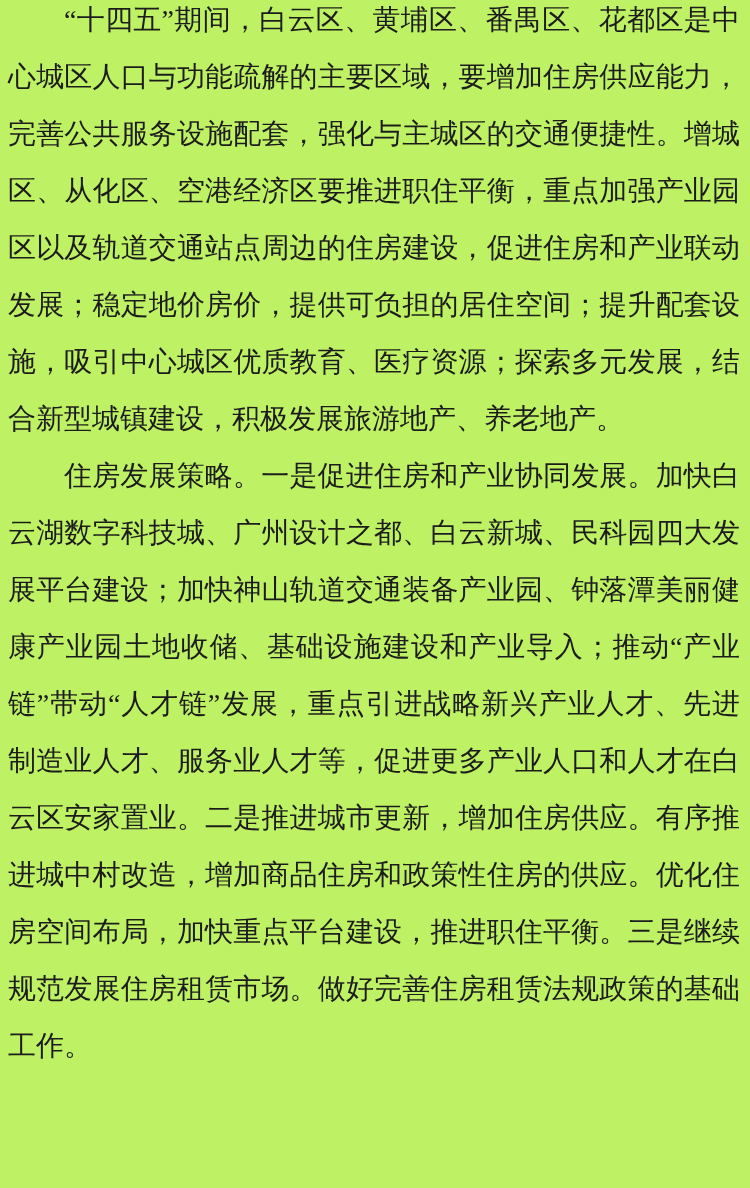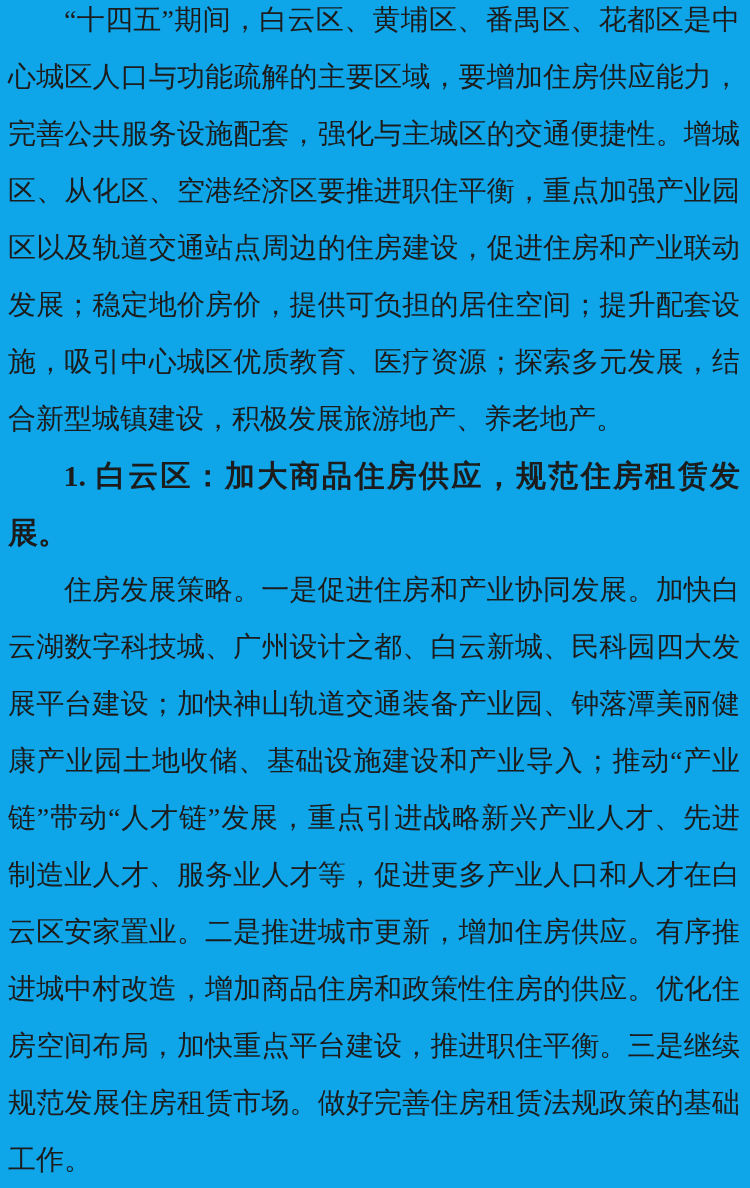"“十四五”期间，白云区、黄埔区、番禺区、花都区是中心城区人口与功能疏解的主要区域" .page { background: #0ea5e9 -> #bef264 }
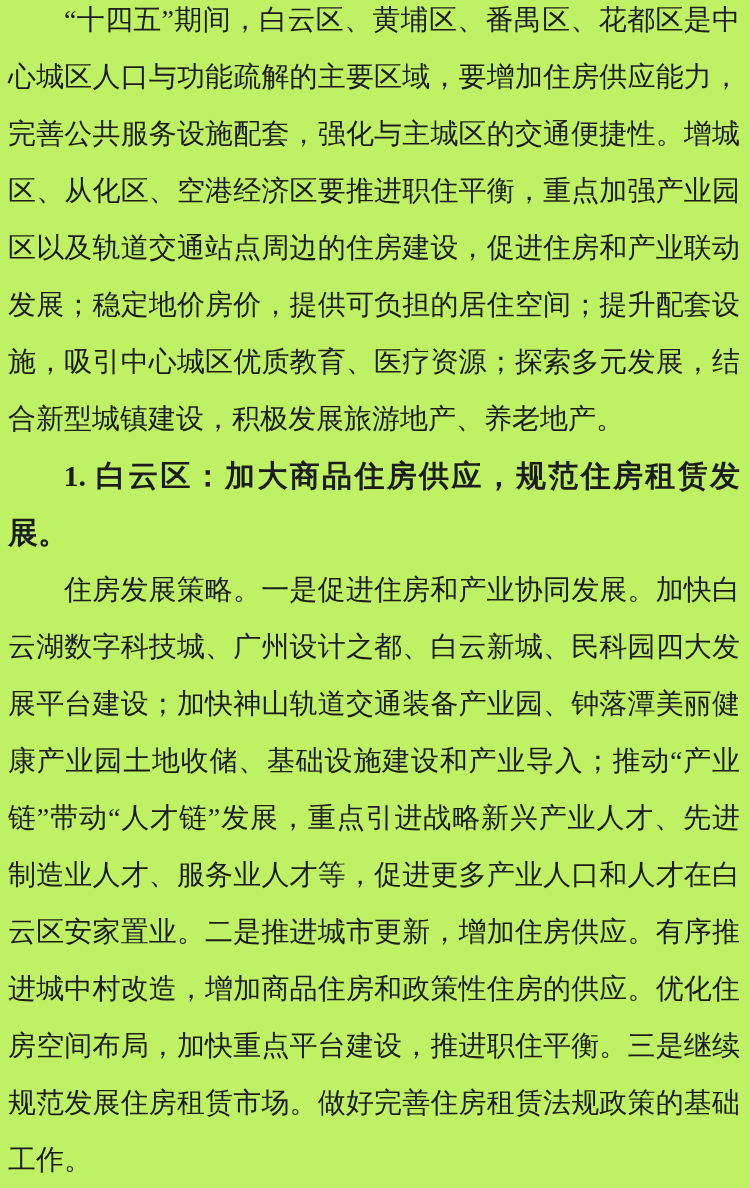"1. 白云区：加大商品住房供应，规范住房租赁发展。" p.heading-para { html: <p>1. 白云区：加大商品住房供应，规范住房租赁发展。</p> -> none }
